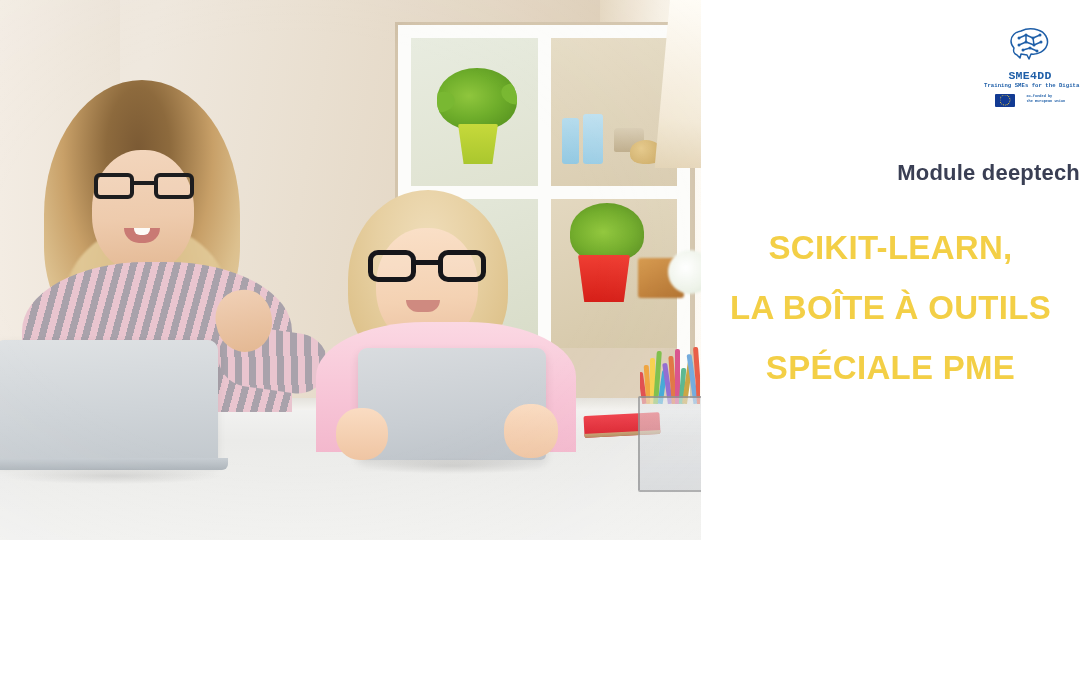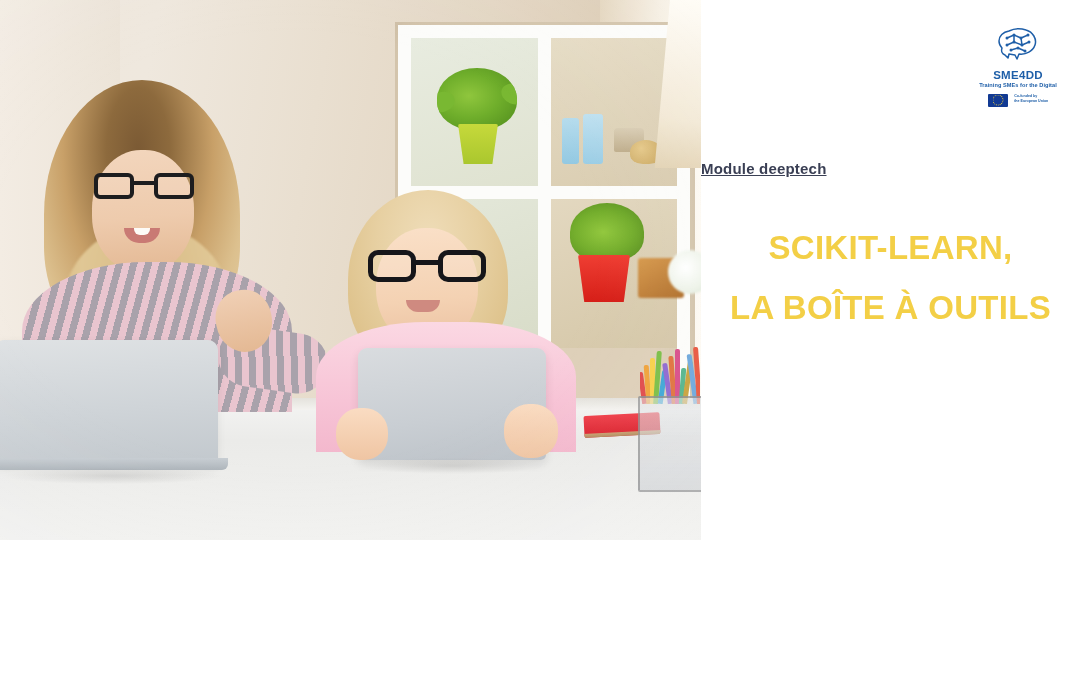"SME4DD" .sme-logo { font-family: none -> Liberation Mono, monospace; right: 16px -> 4px }
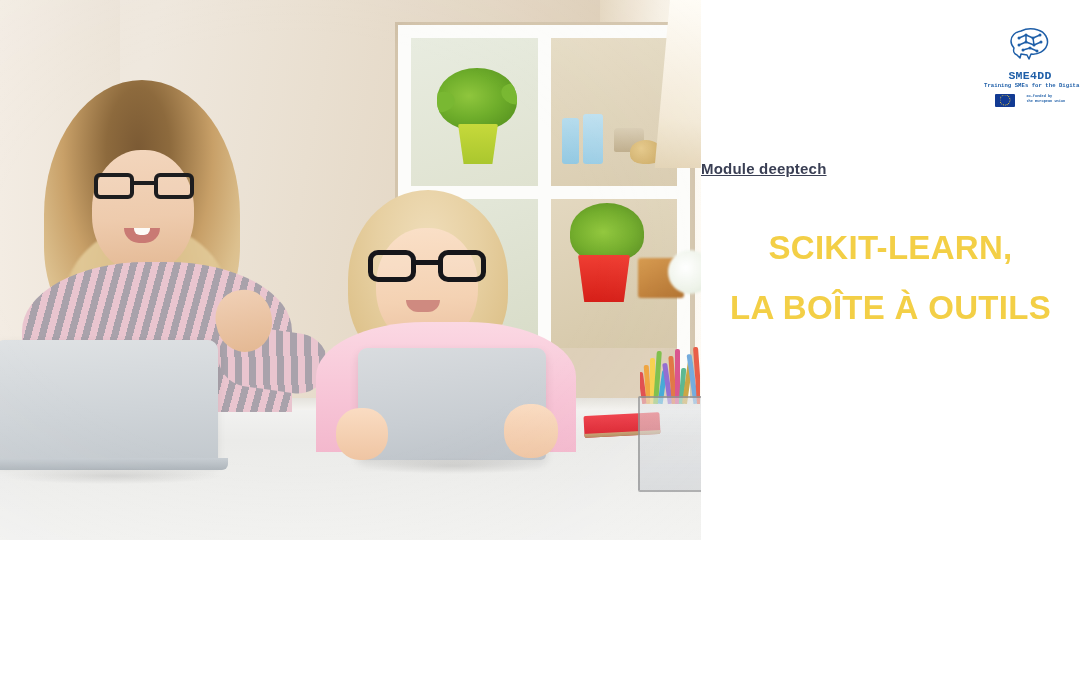"Module deeptech" .kicker { font-size: 15px -> 22px; text-align: left -> right; text-decoration: underline -> none }
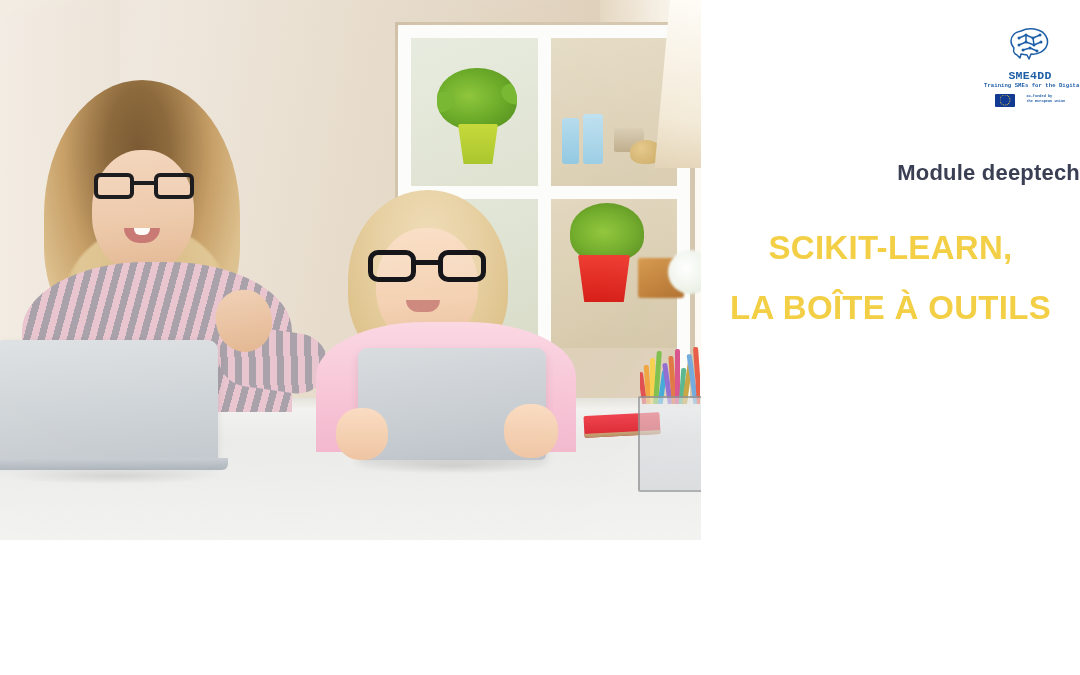"SPÉCIALE PME" span.ln { html: none -> <span>SPÉCIALE PME</span> }
